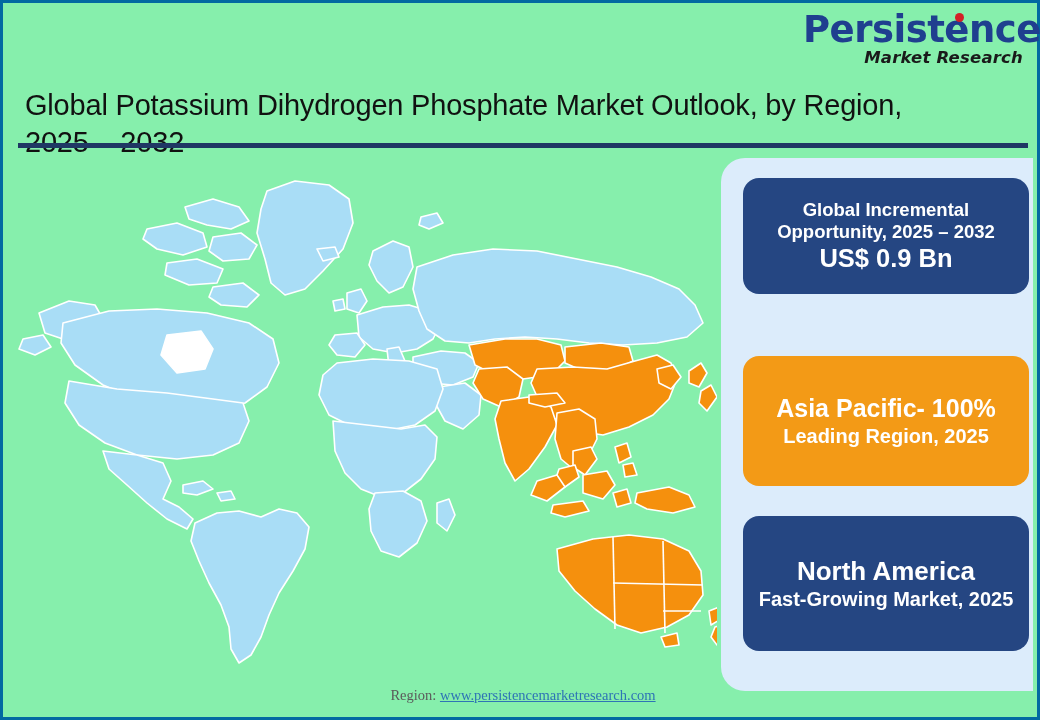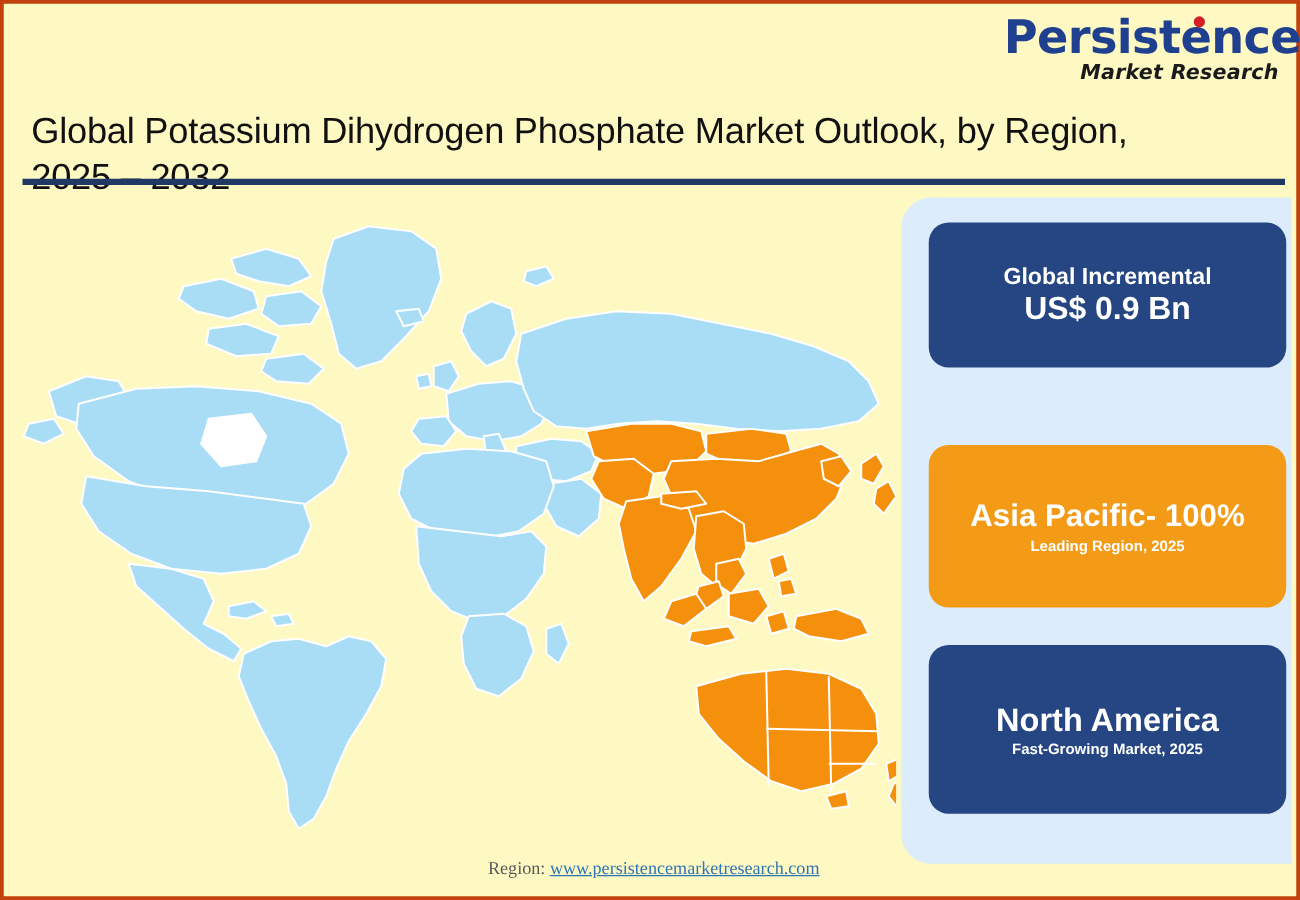"Persistence" .frame { background: #fef9c3 -> #86efac; border: 3px solid #c2410c -> 3px solid #0369a1 }
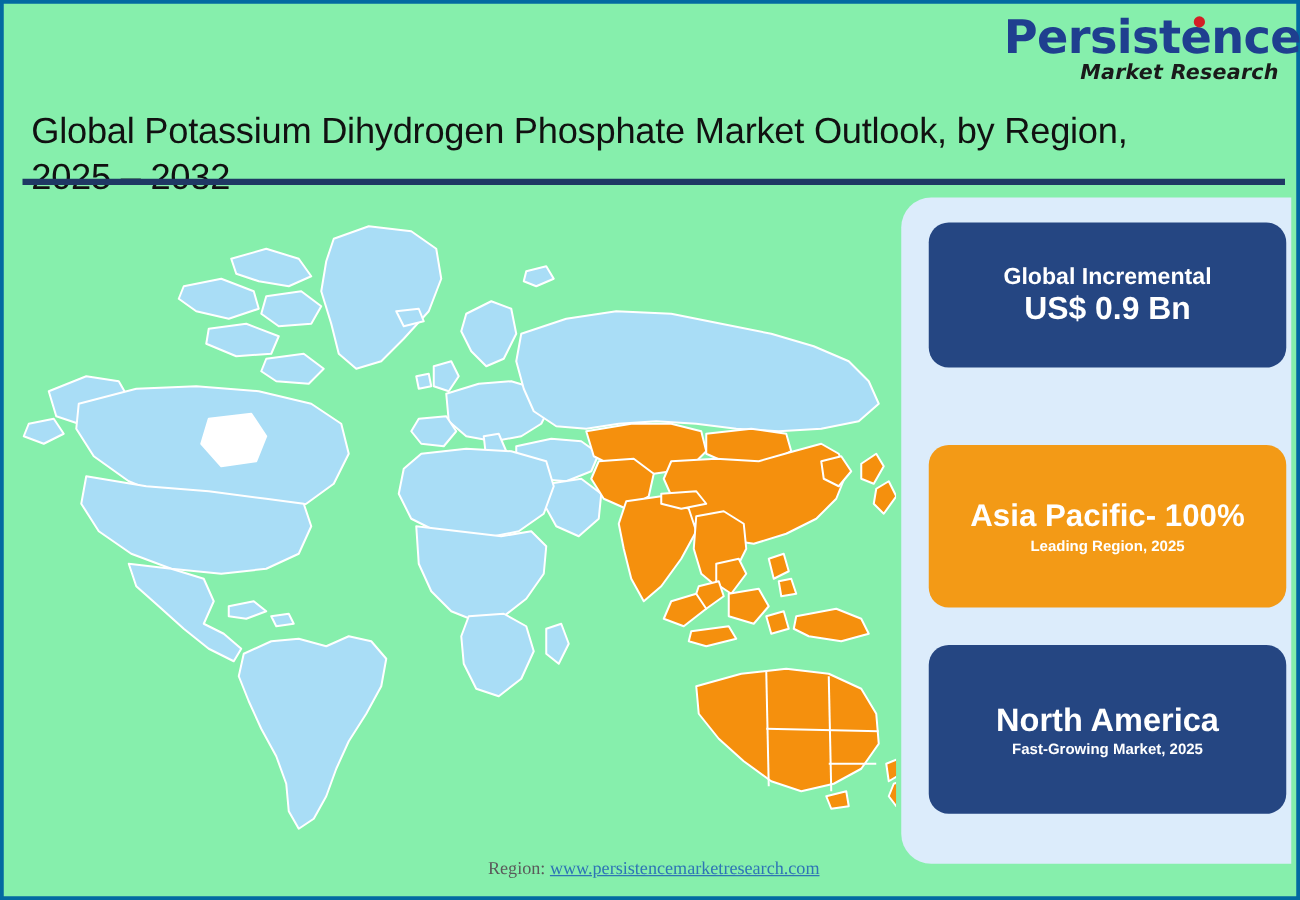"Opportunity, 2025 – 2032" span.card-line { html: none -> <span>Opportunity, 2025 – 2032</span> }
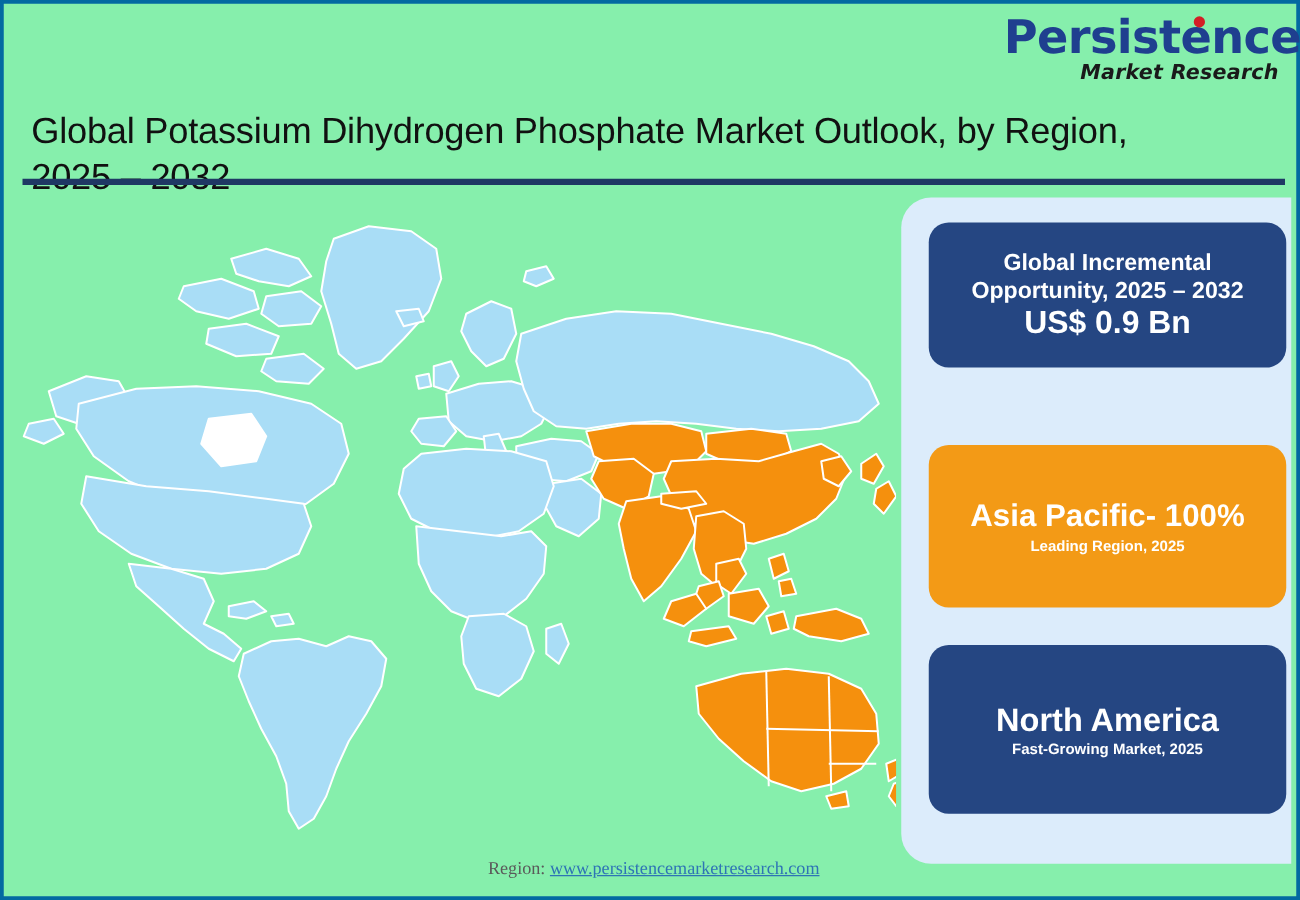"Leading Region, 2025" .c-sub { font-size: 12px -> 20px }
